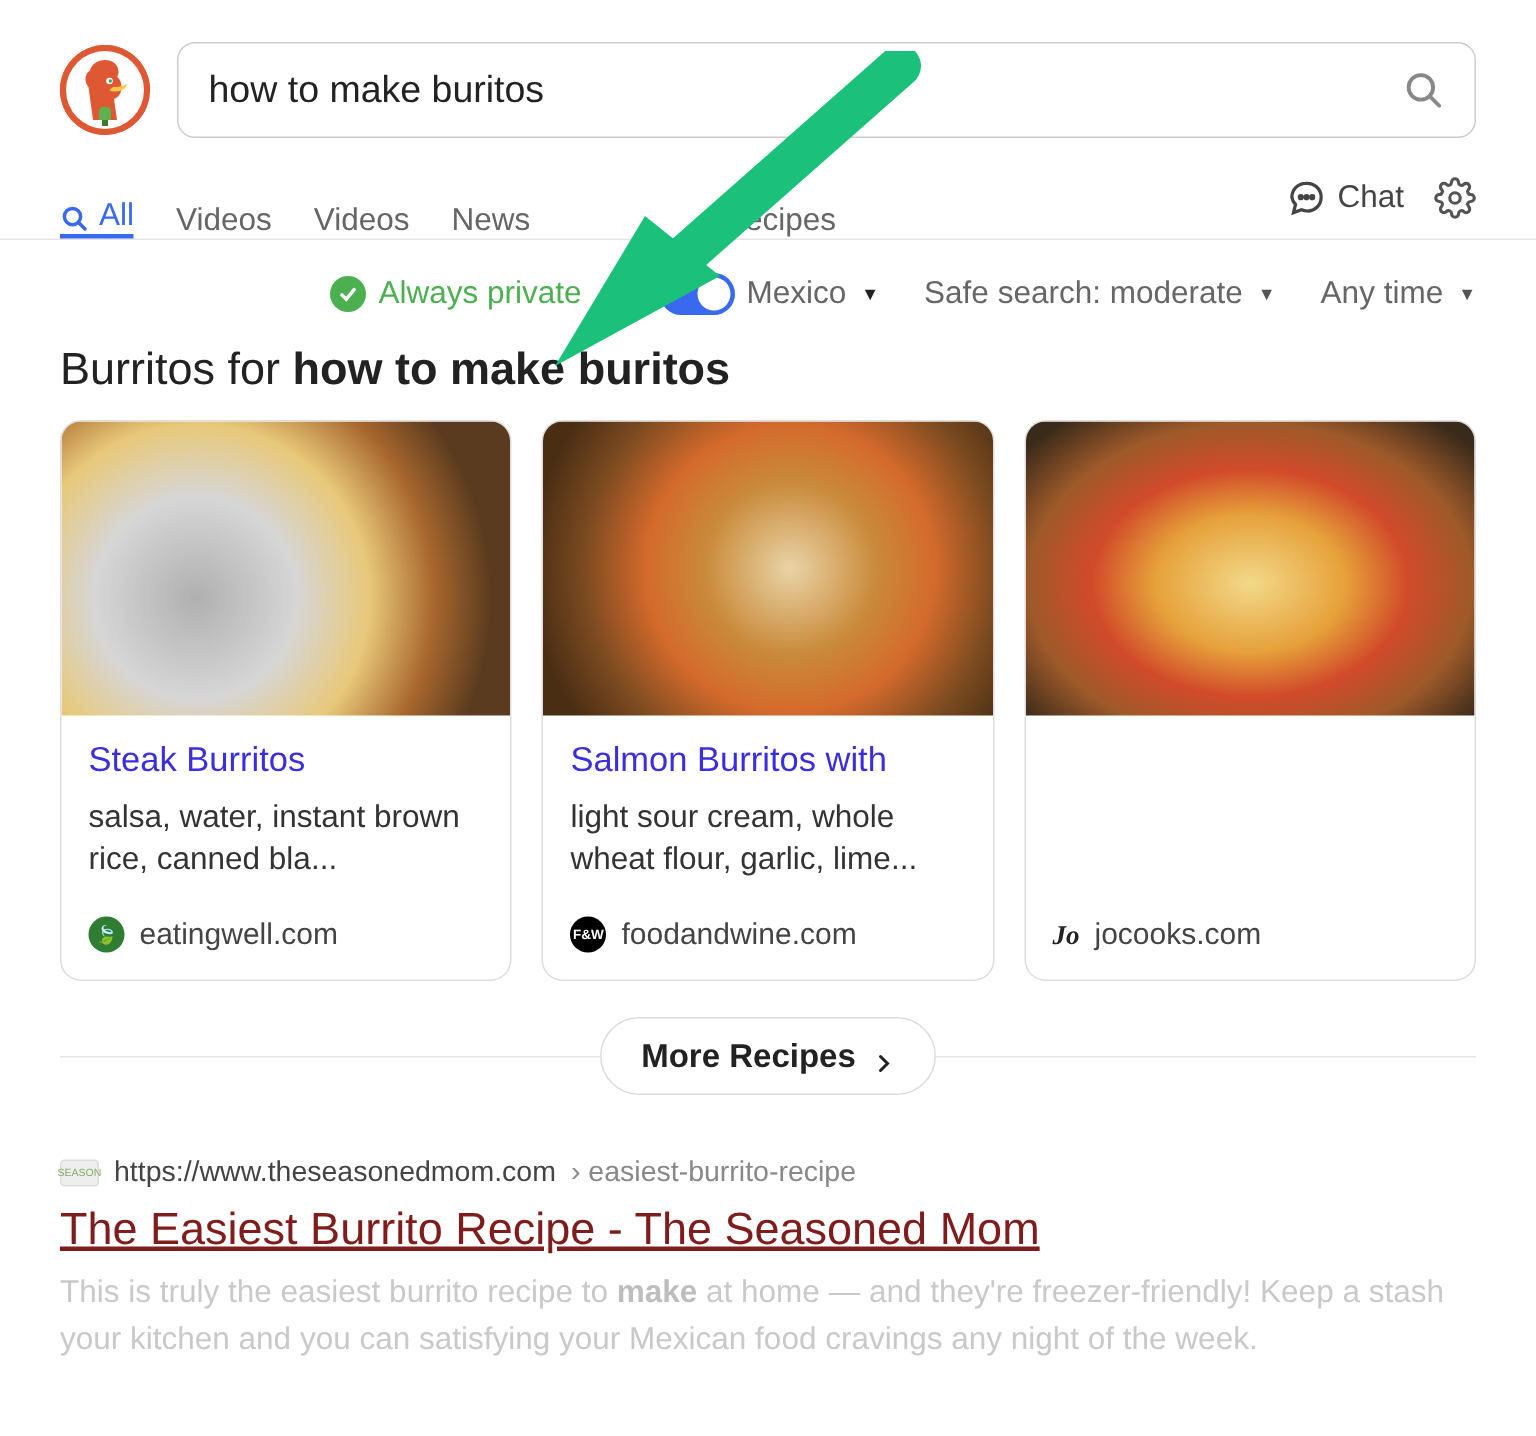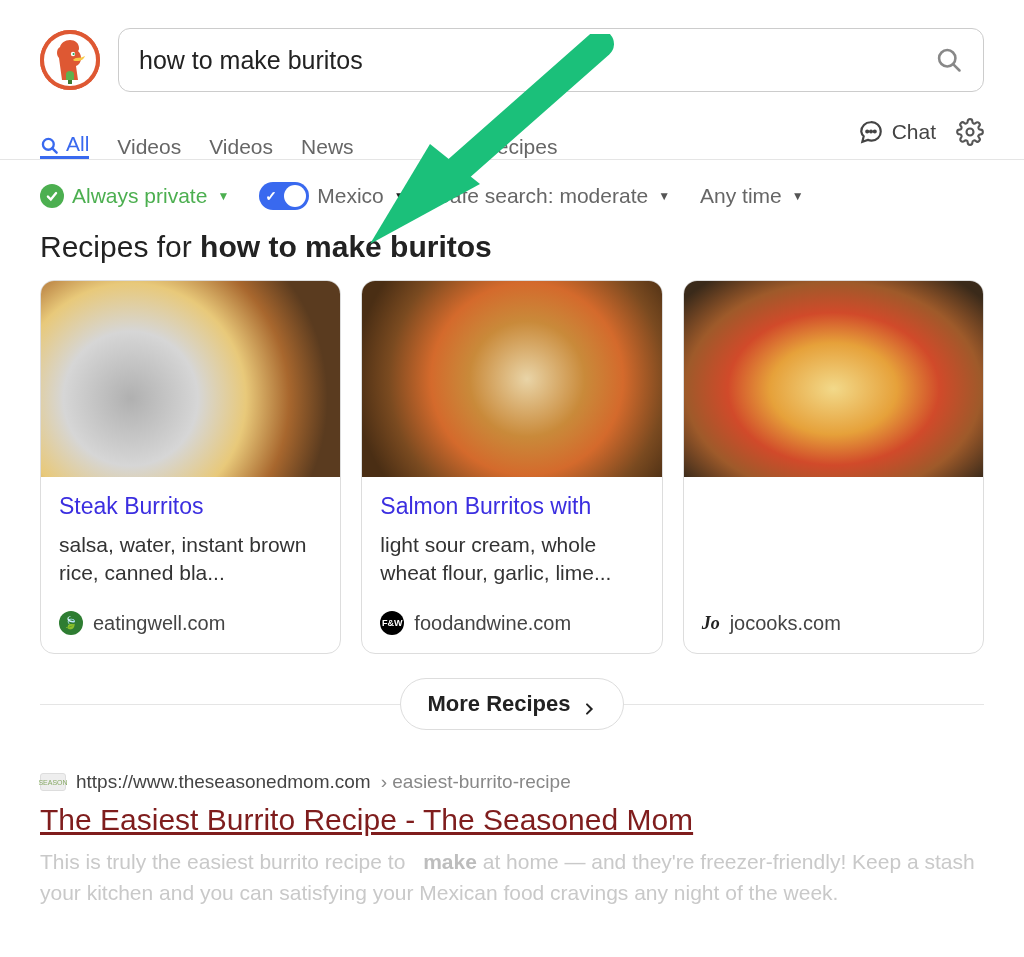"Always private" .filters { justify-content: none -> flex-end }
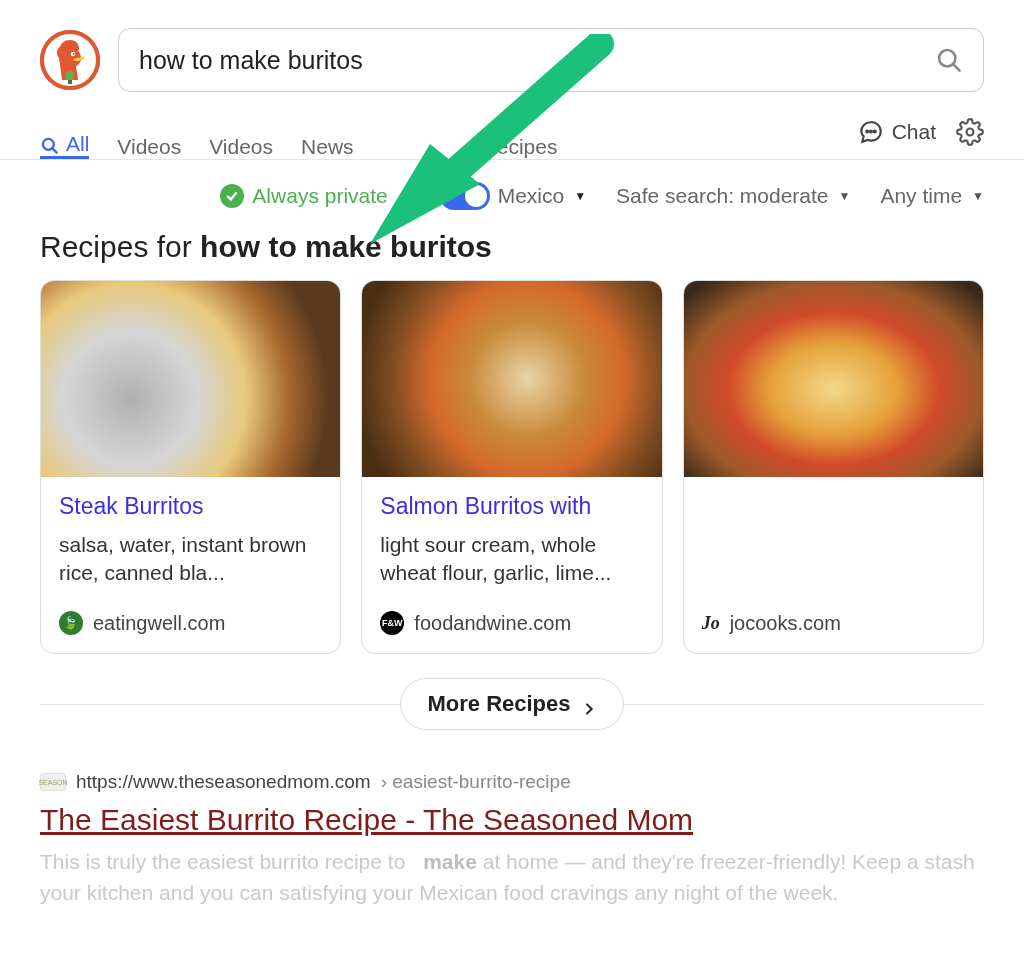"Recipes for" span { text: Recipes -> Burritos }
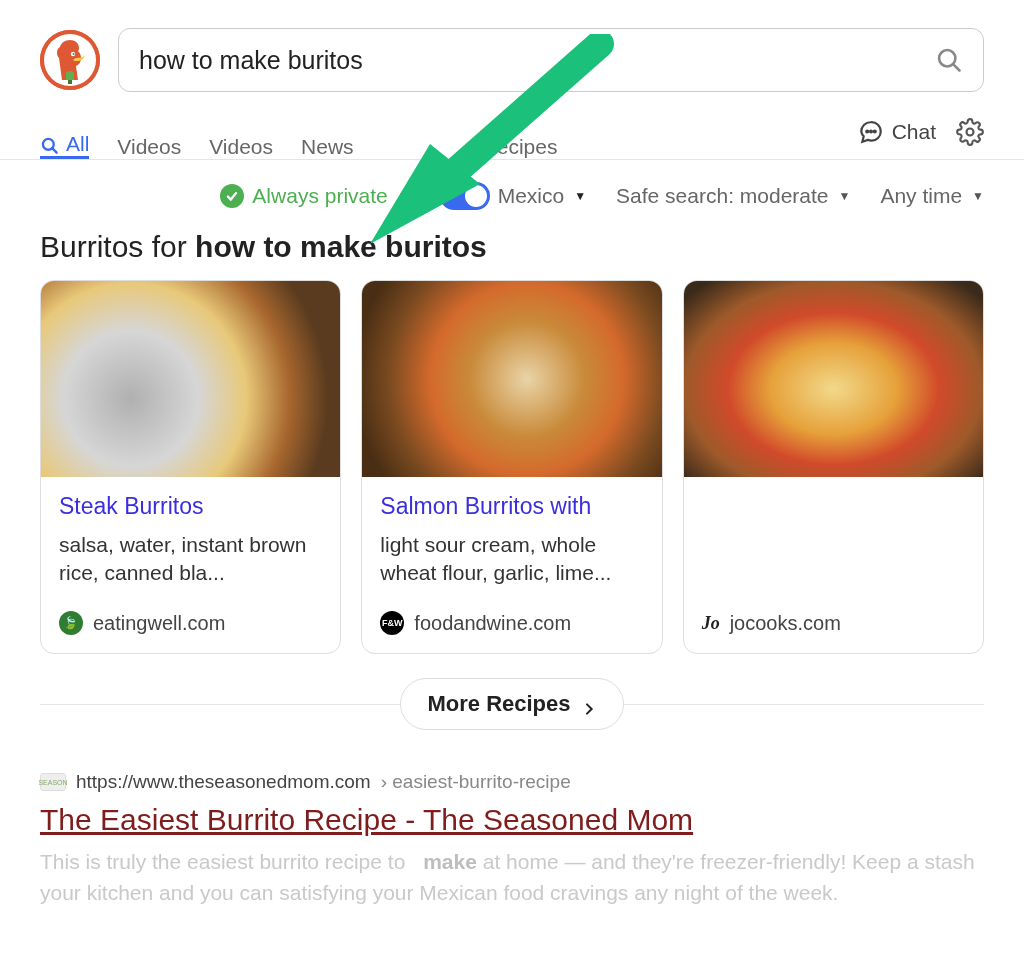"make" .result .snippet b { margin-left: 12px -> none }
